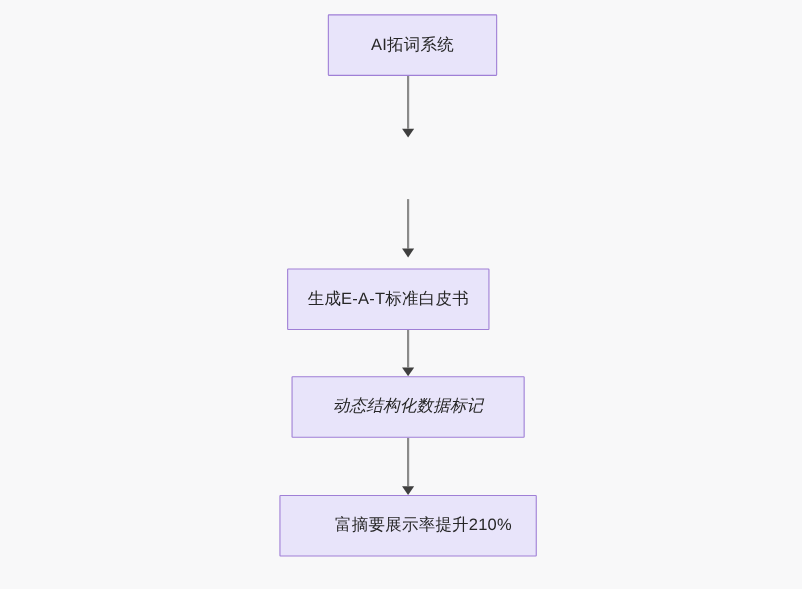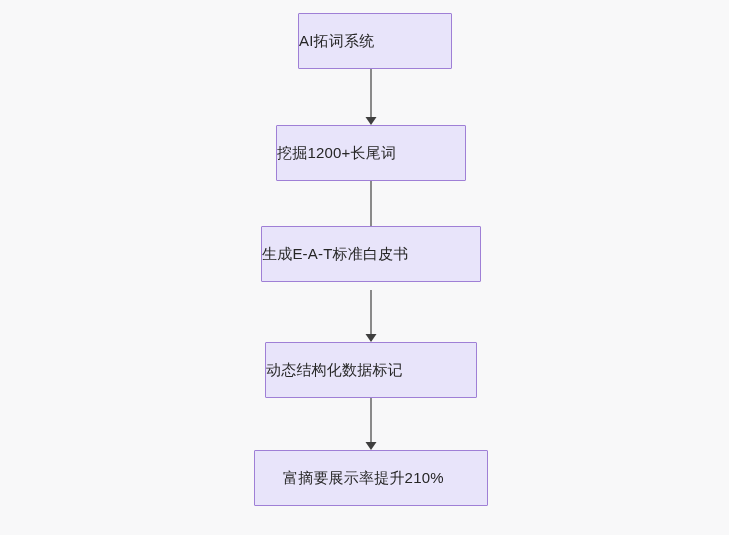"AI拓词系统" .node { justify-content: flex-start -> center }
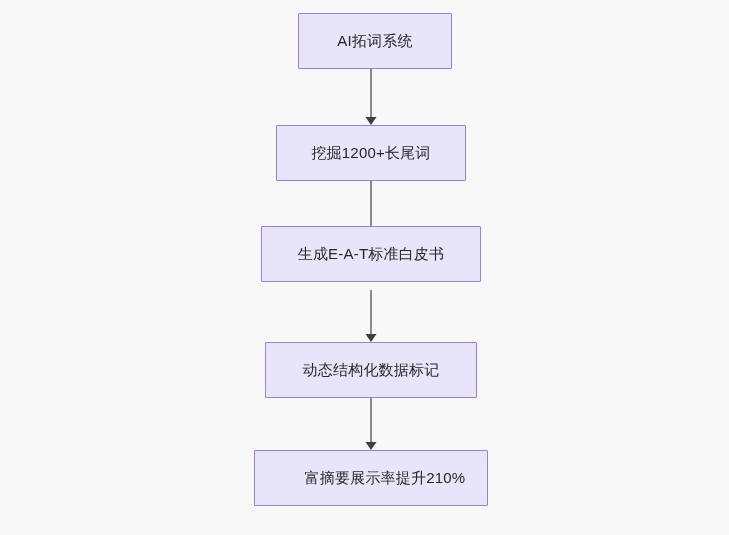"挖掘1200+长尾词" div.node { html: <div> <span>挖掘1200+长尾词</span> </div> -> none }
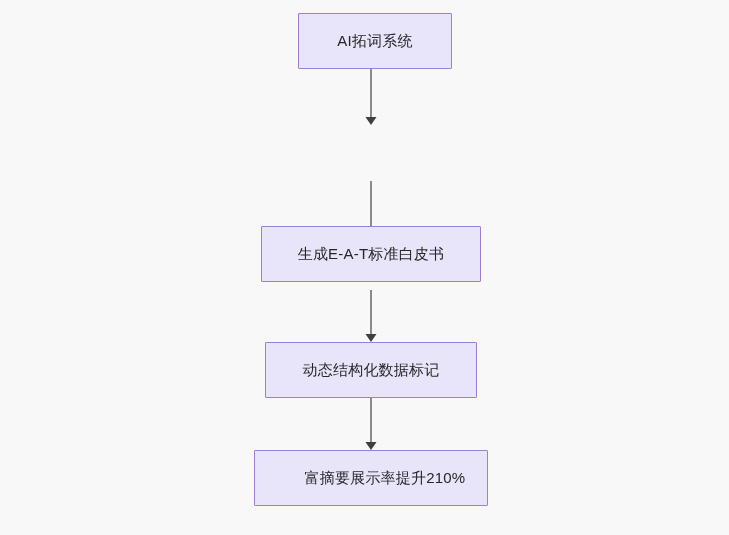"生成E-A-T标准白皮书" div.node { top: 226px -> 244px; width: 220px -> 184px }
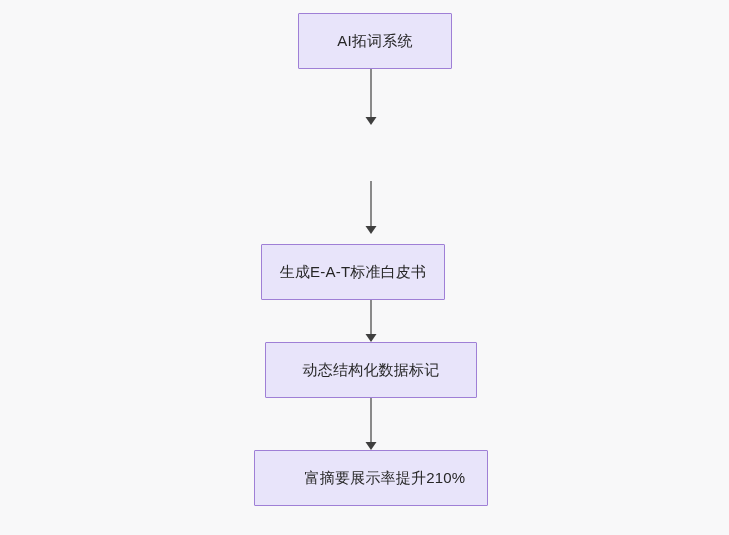"动态结构化数据标记" div.node { font-style: none -> italic }
